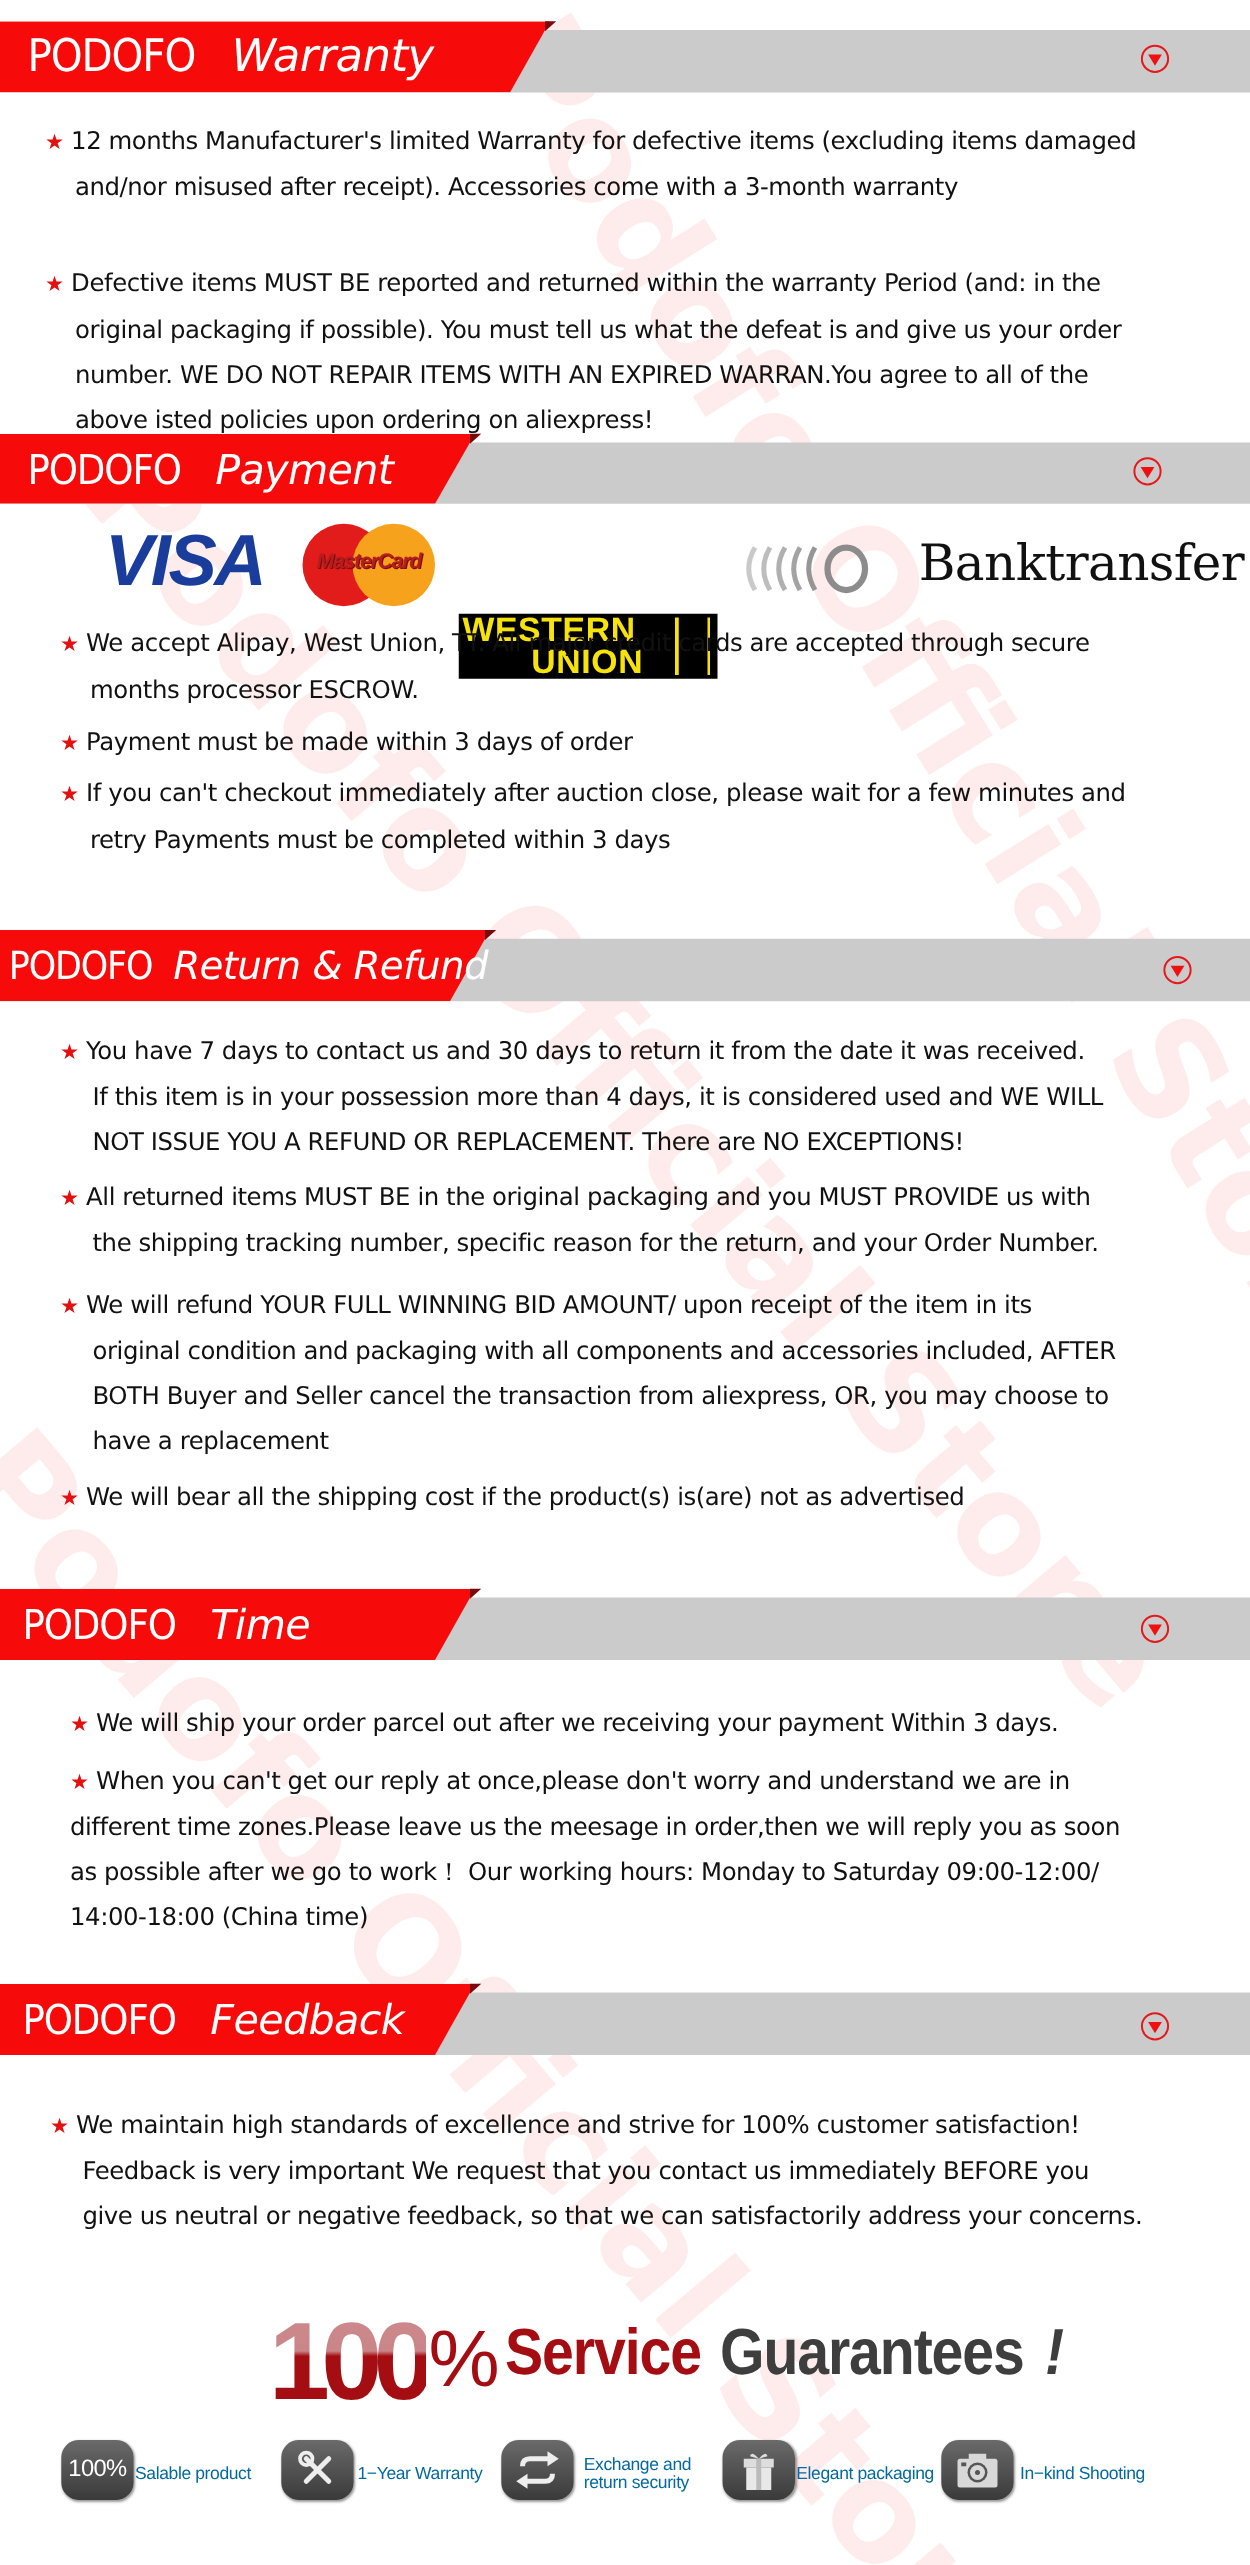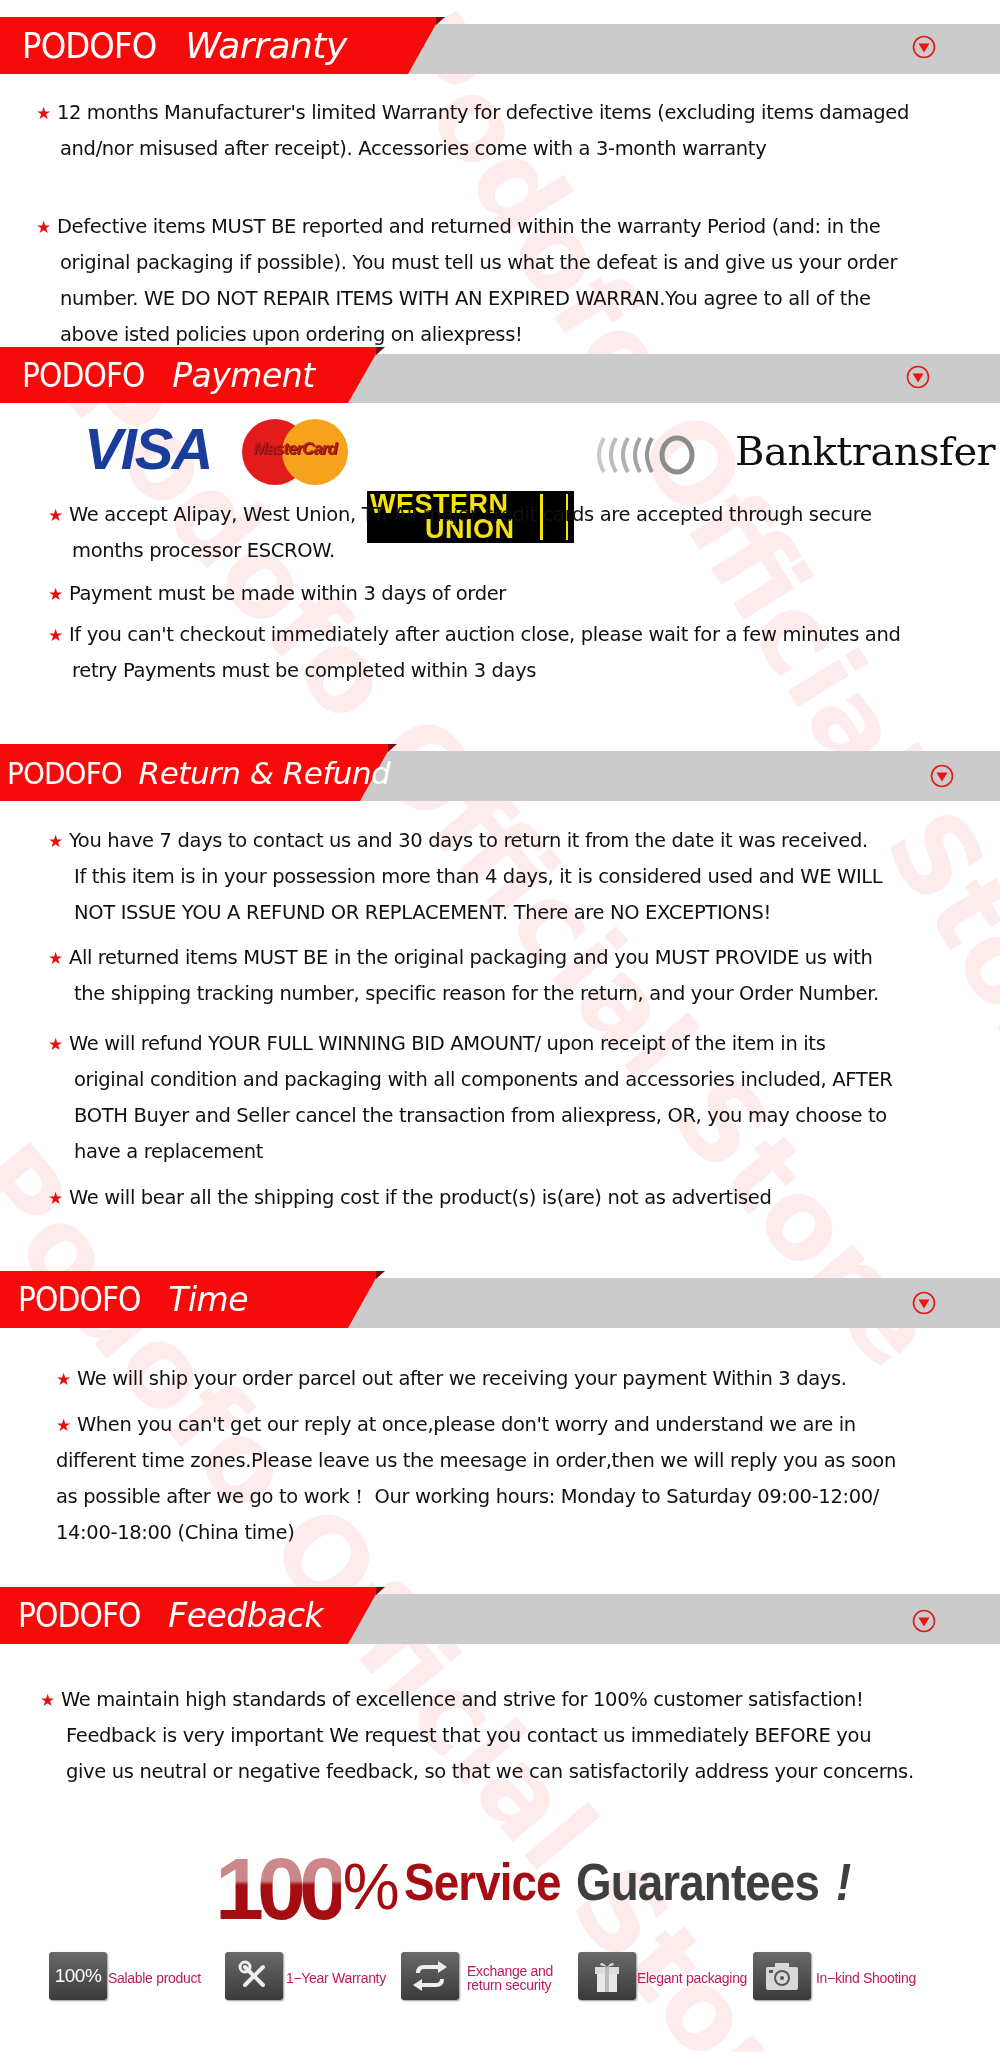"100%" .feat-icon { border-radius: 3px -> 14px }
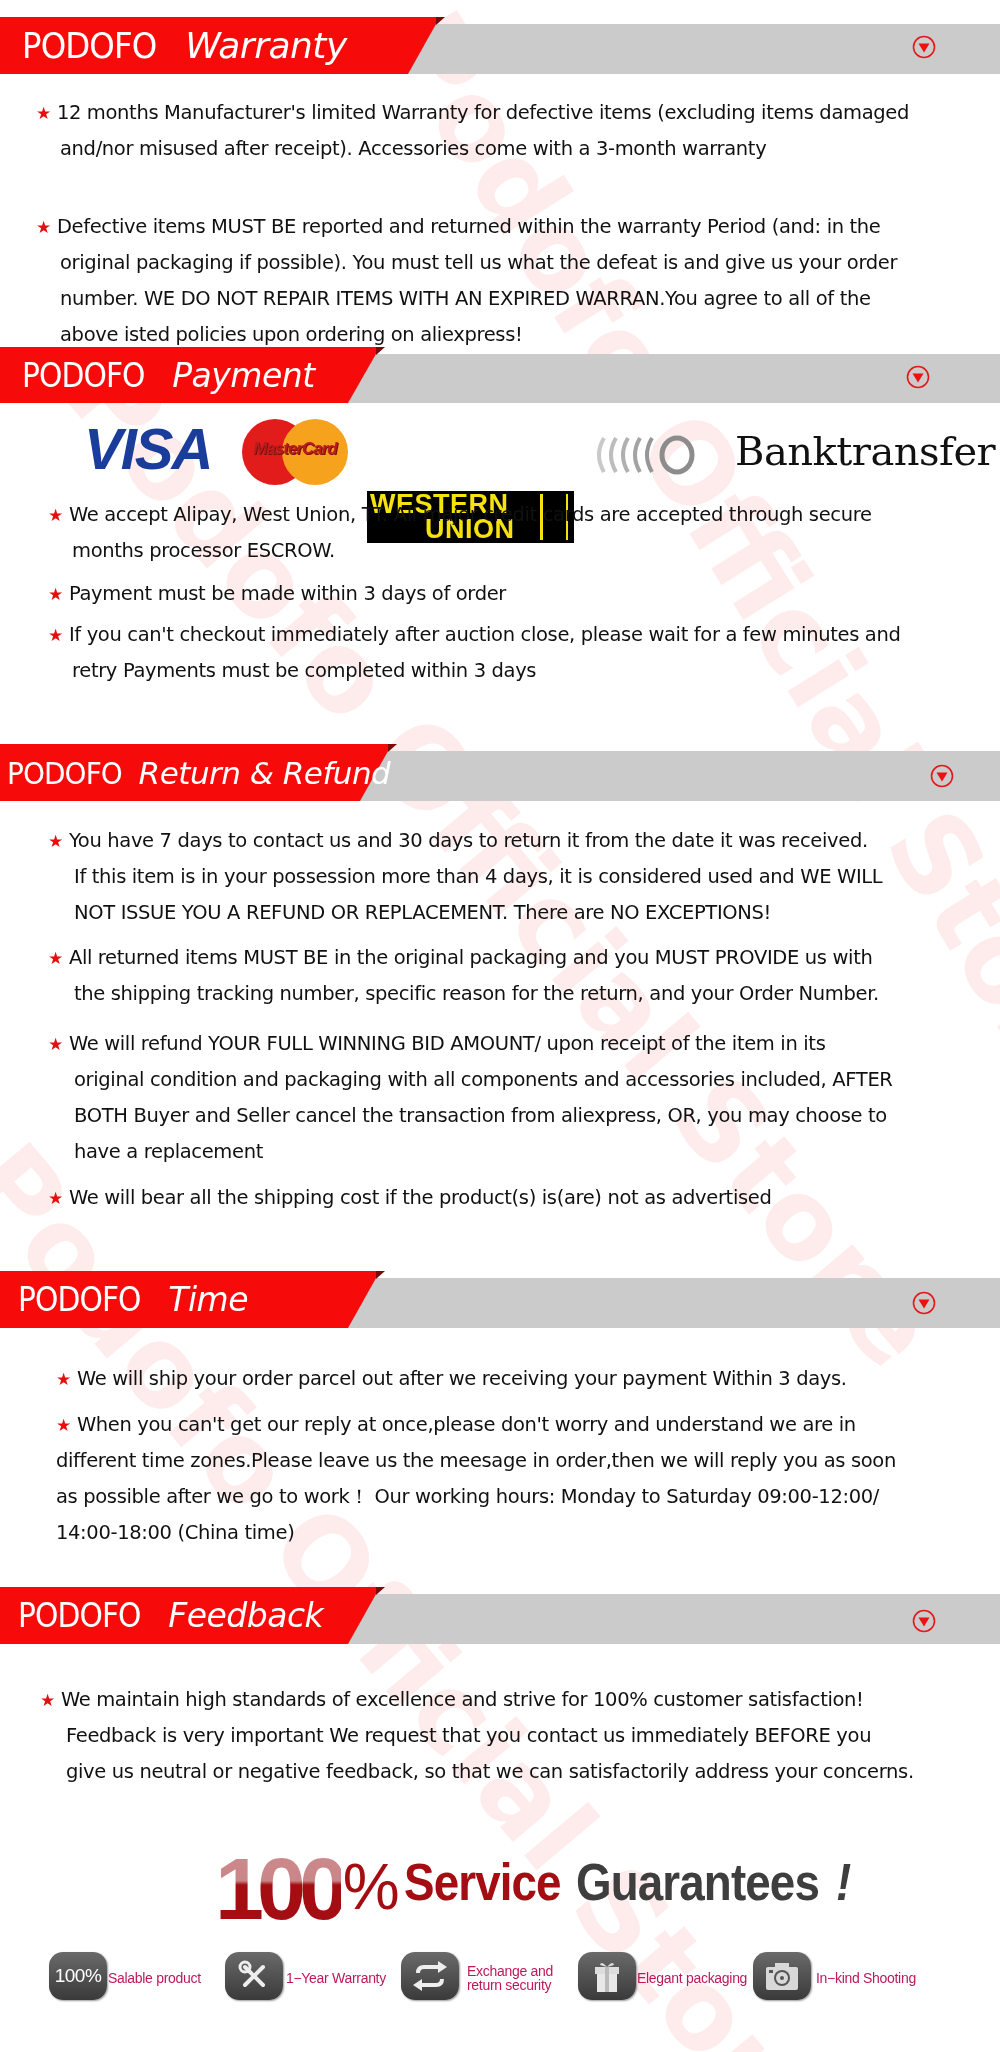"Salable product" .feat-label { color: #be185d -> #0369a1 }
